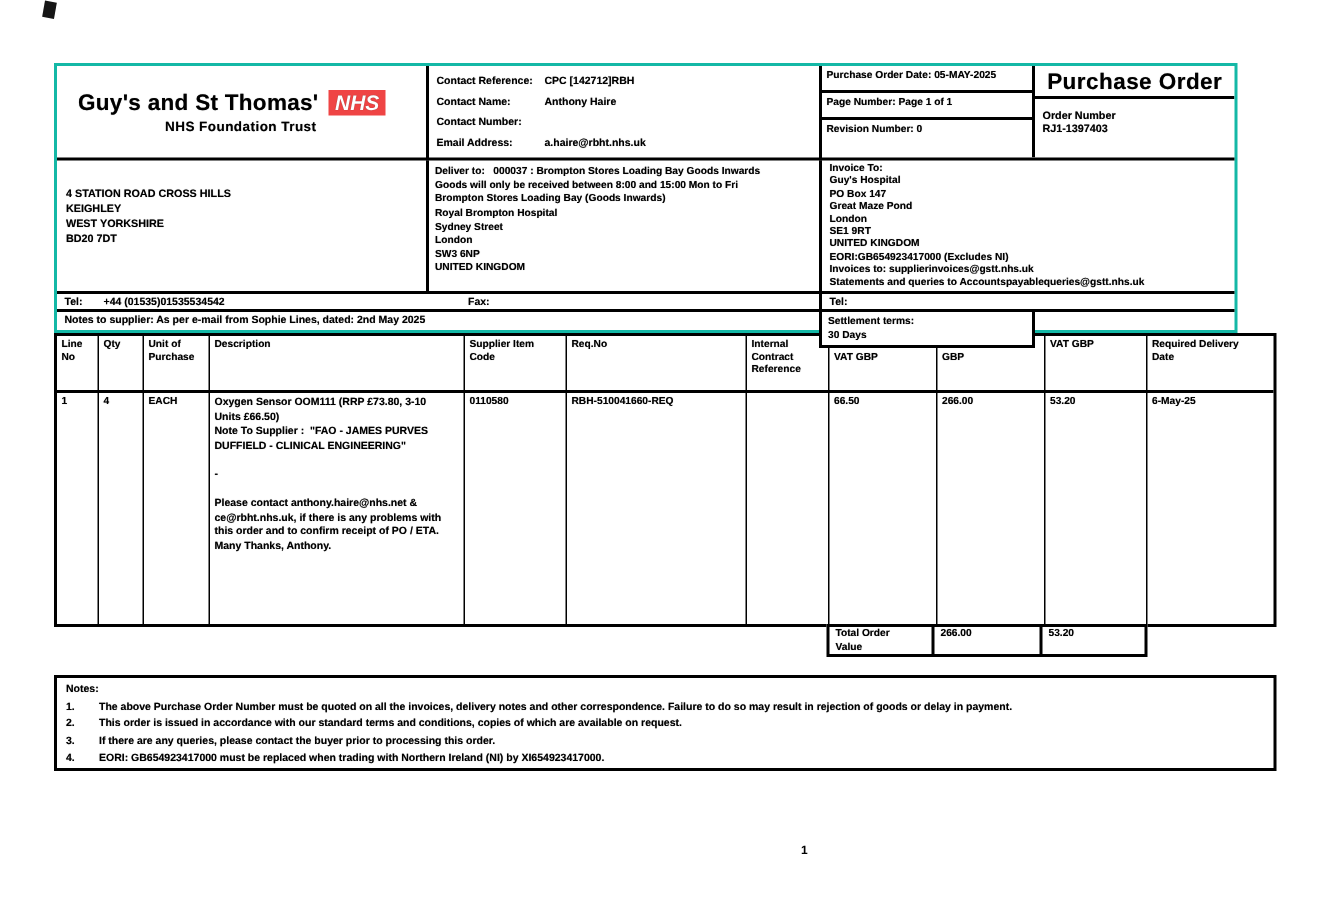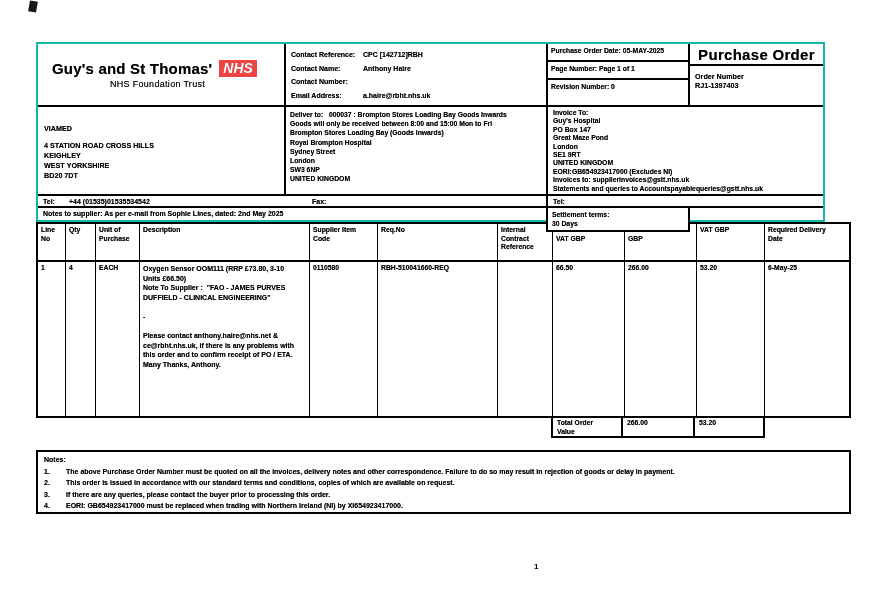"NHS Foundation Trust" .foundation { font-weight: 400 -> 700 }
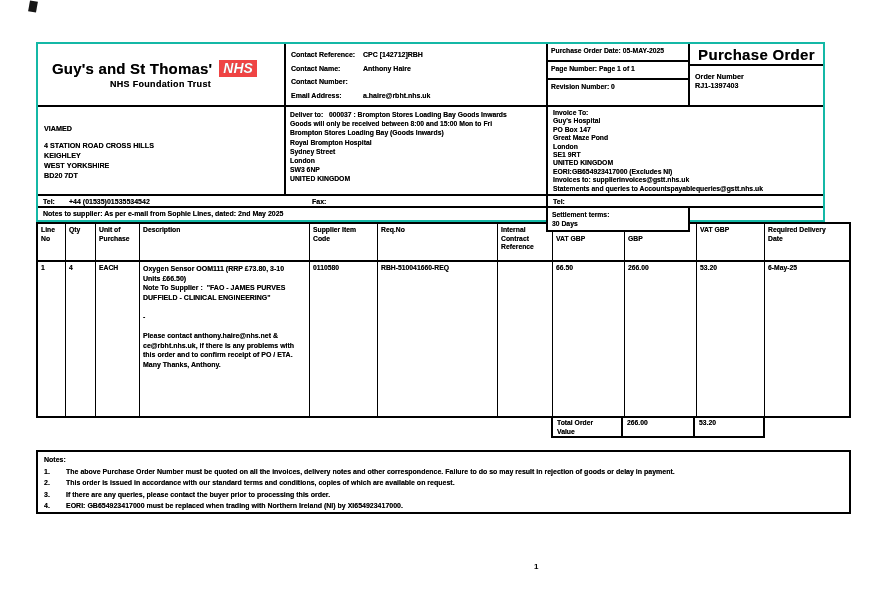"VIAMED" div.supplier-name { html: <div>VIAMED</div> -> none }
